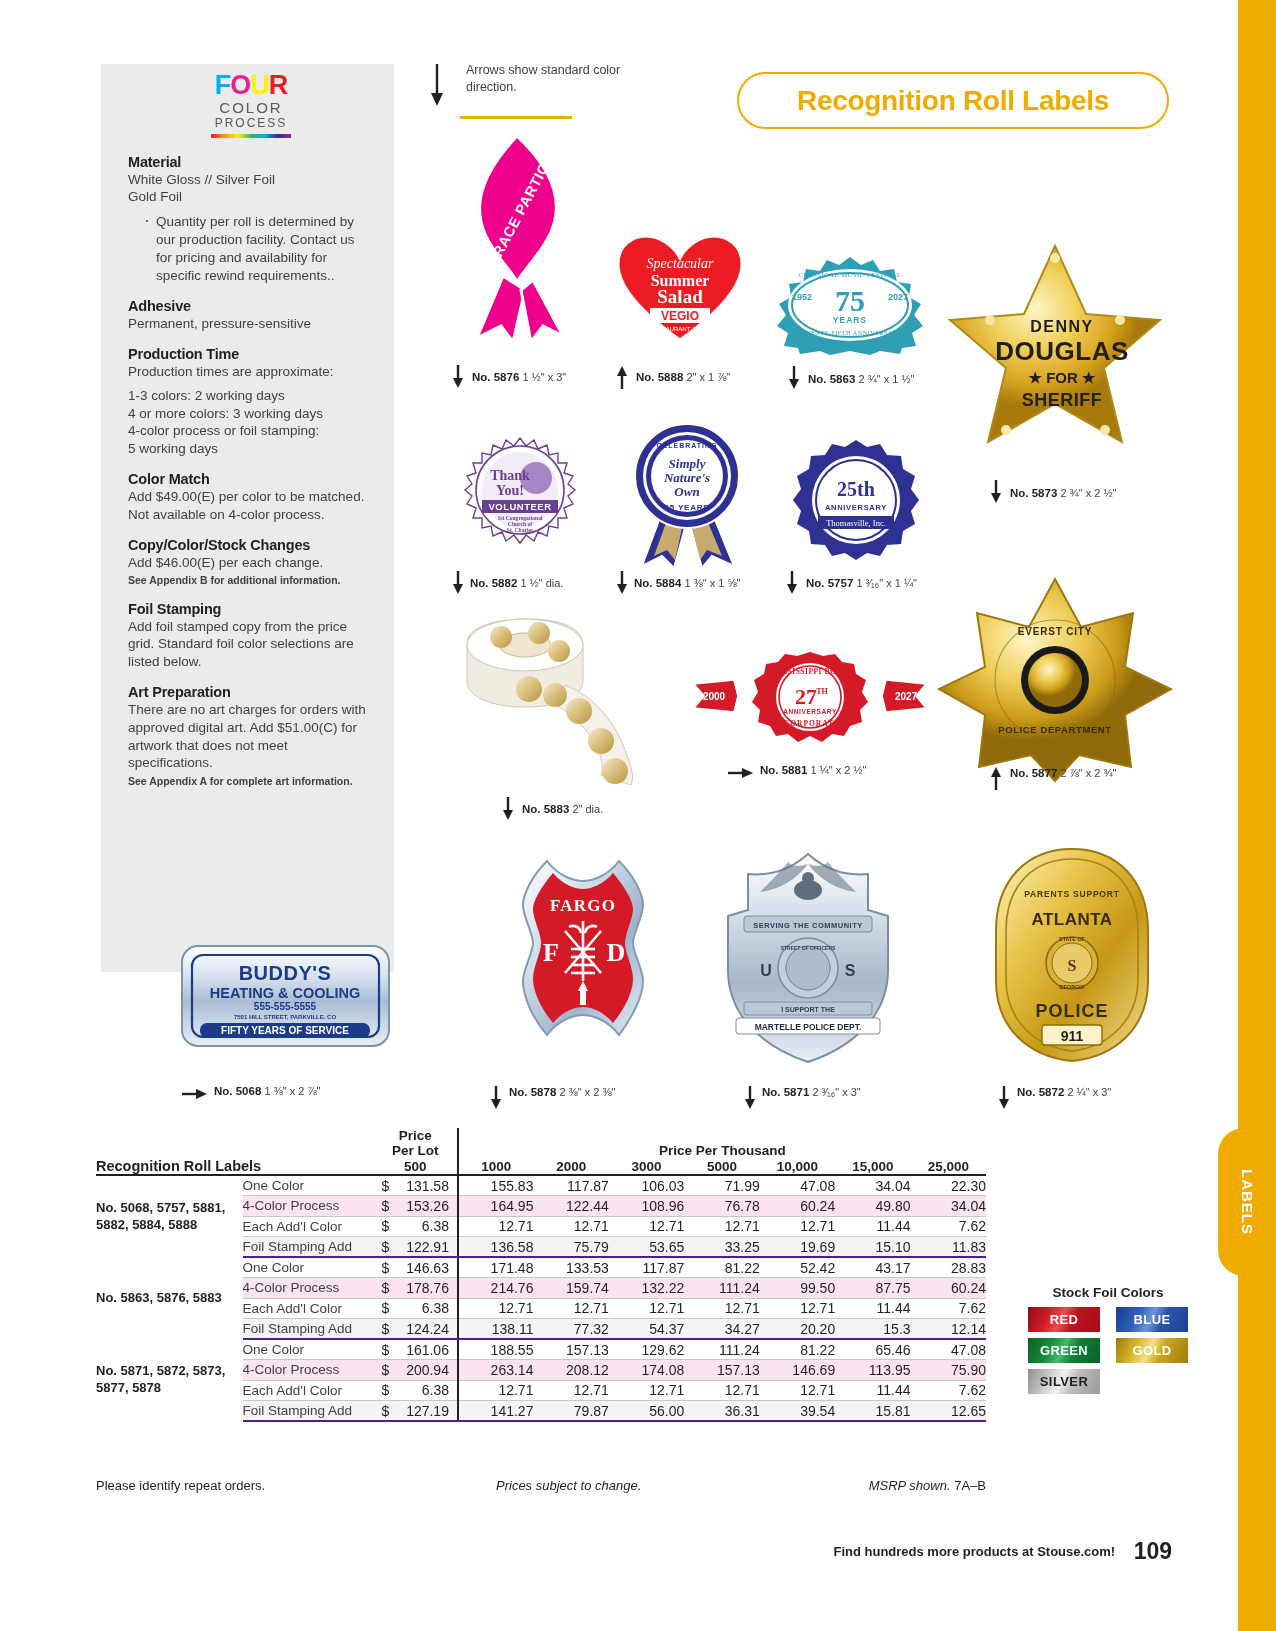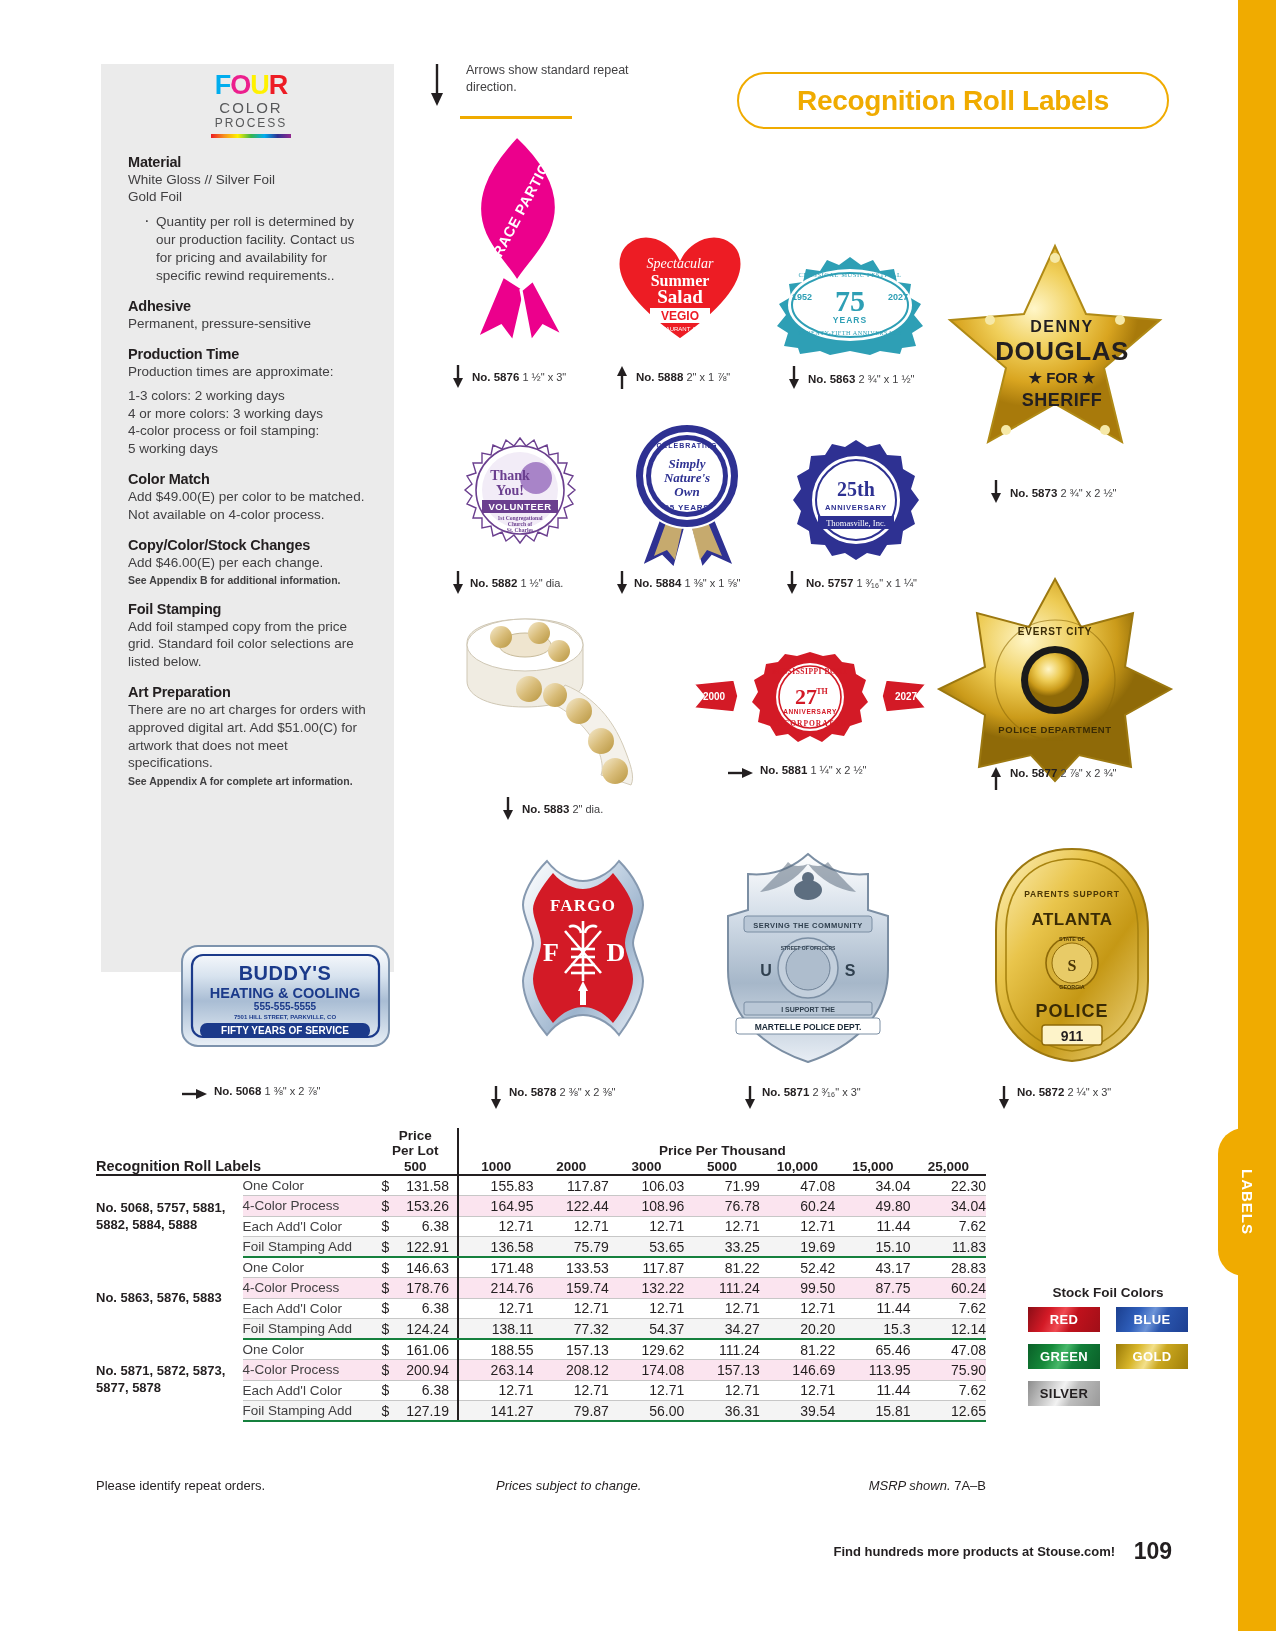"Arrows show standard repeat direction." div.txt { text: repeat -> color }
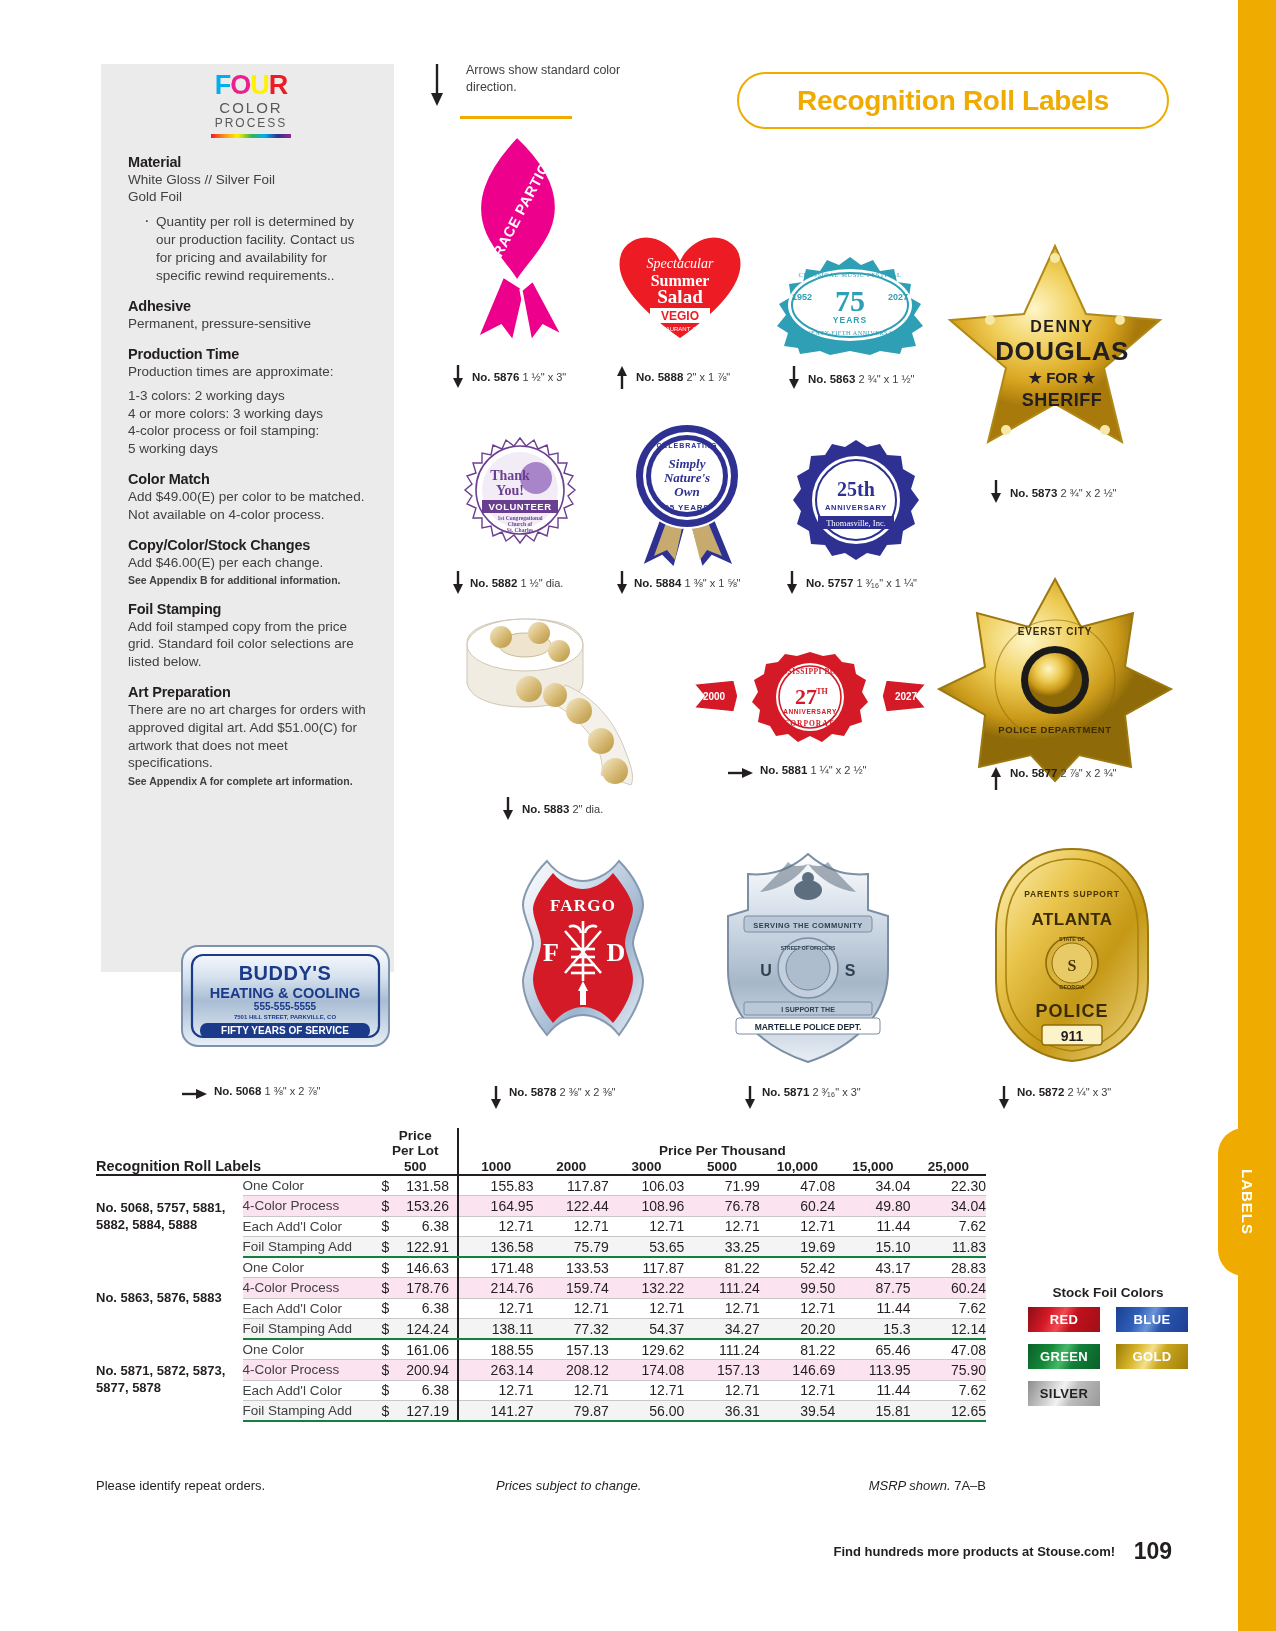"Foil Stamping Add" tr.grpend td { border-bottom: 2px solid #15803d -> 2px solid #4c1d95 }
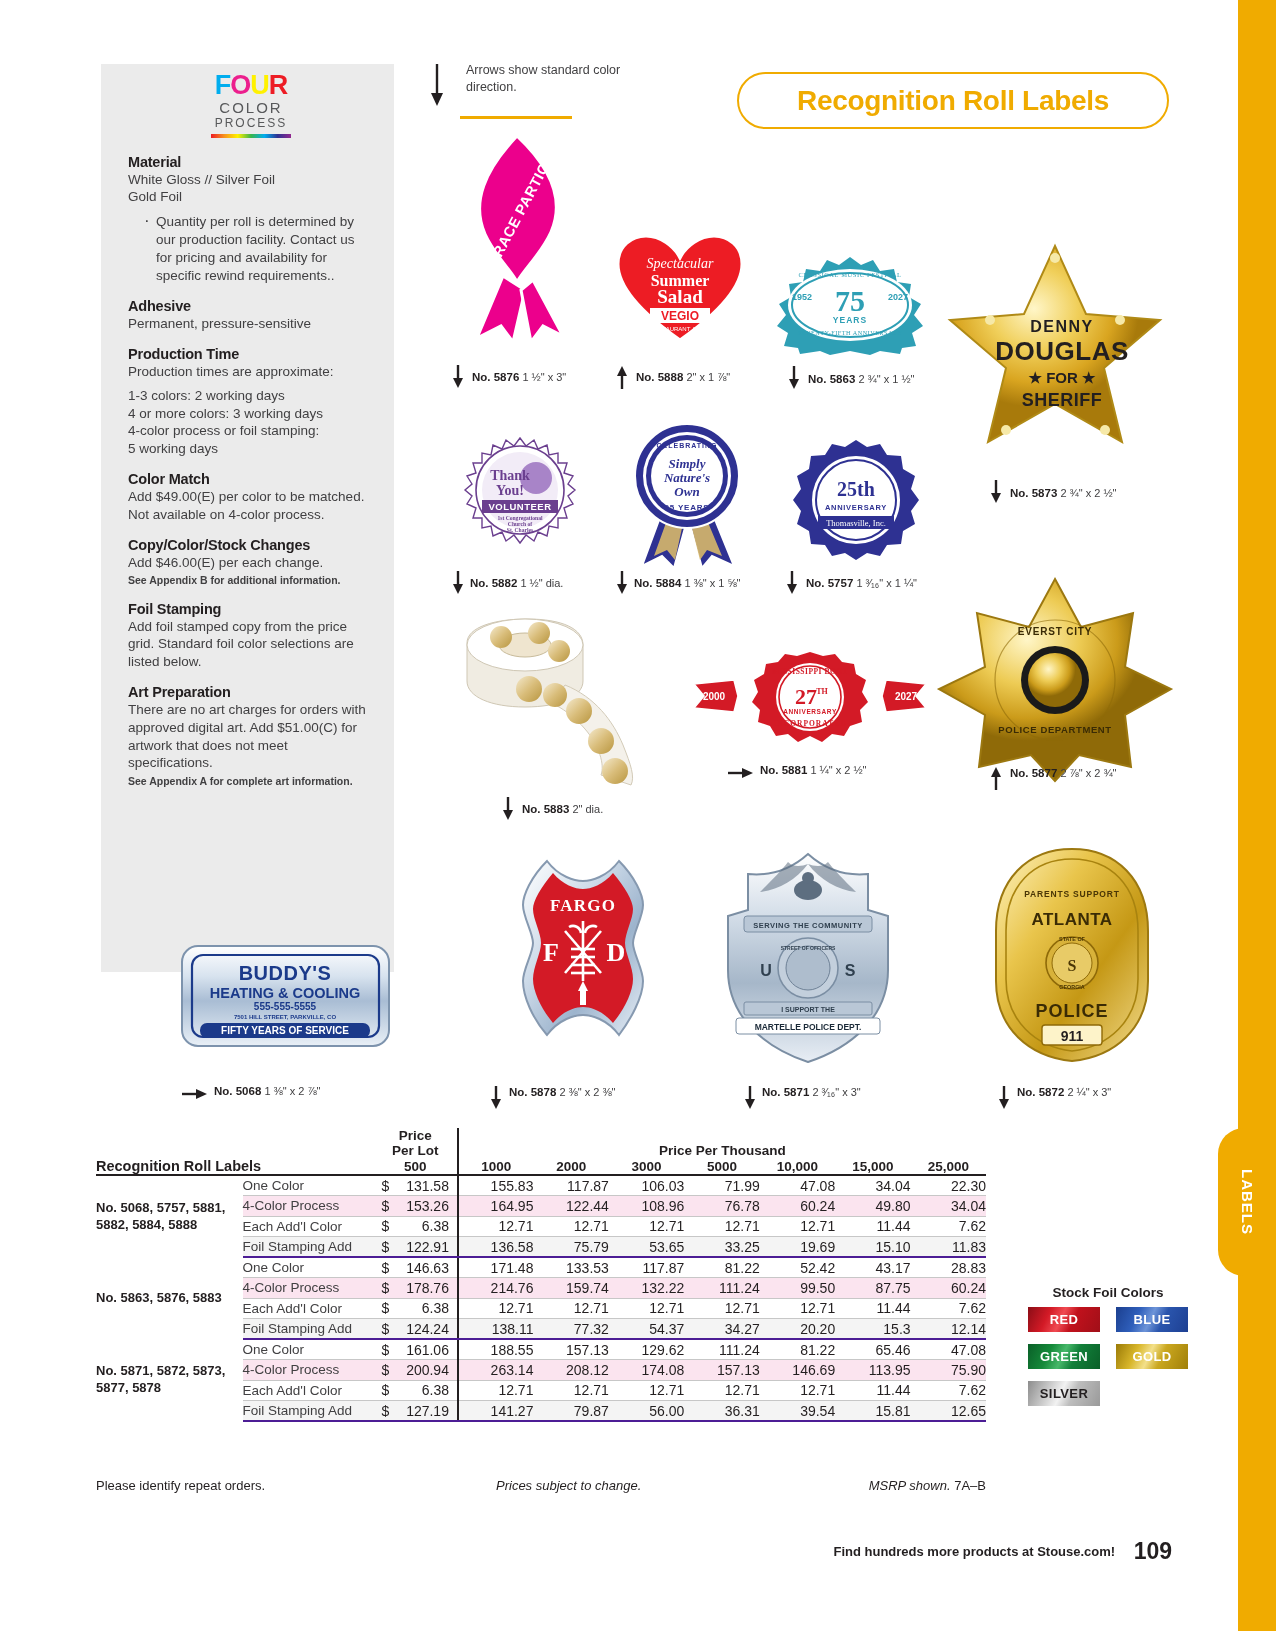"RED" #foil .row { margin-bottom: 12px -> 6px }
